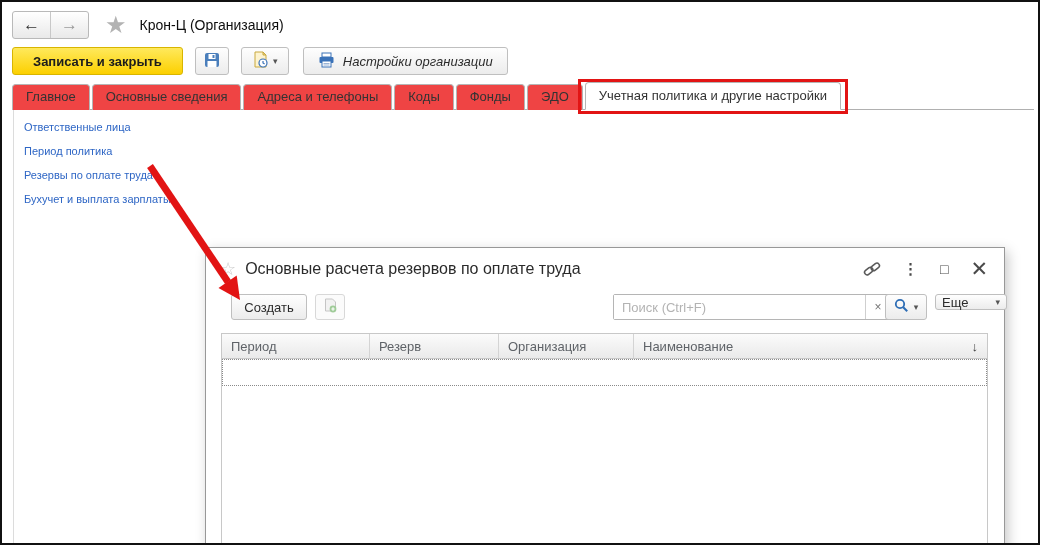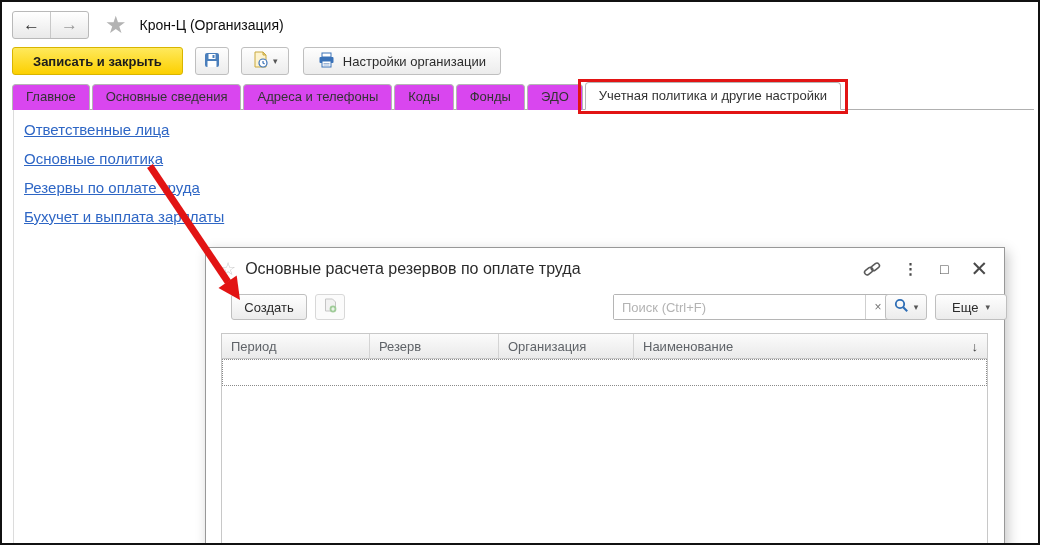"Настройки организации" .btn-settings { font-style: none -> italic }
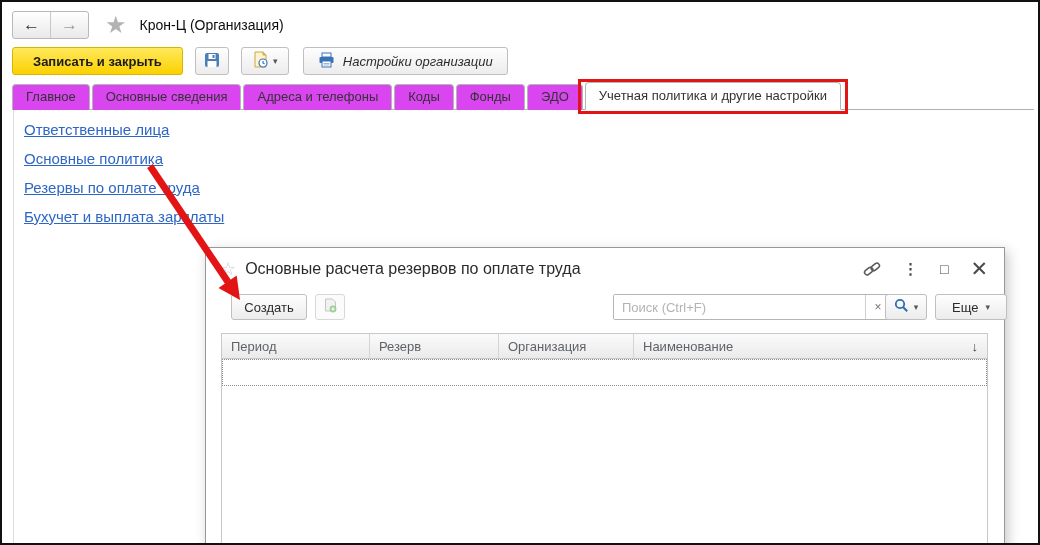"Главное" .tab { background: #d946ef -> #ef4444 }
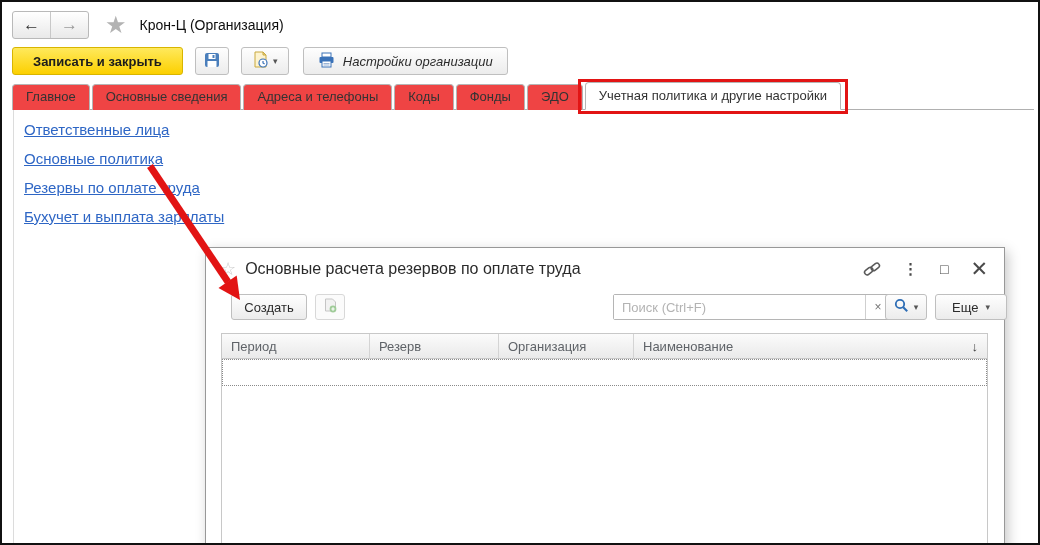"Ответственные лица" .nav-link { font-size: 15px -> 11px; text-decoration: underline -> none }
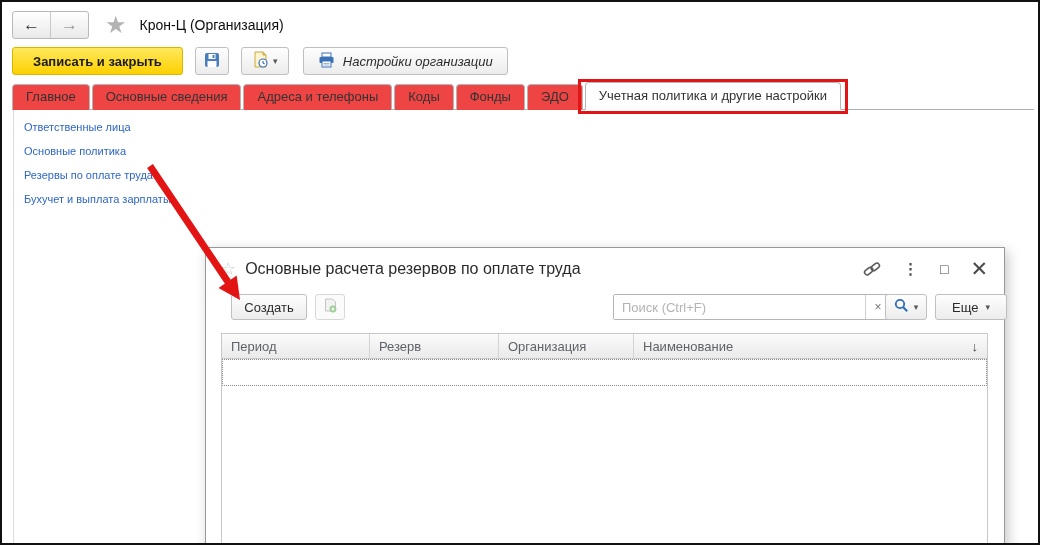"Основные политика" span.nav-link { text: Основные -> Период }
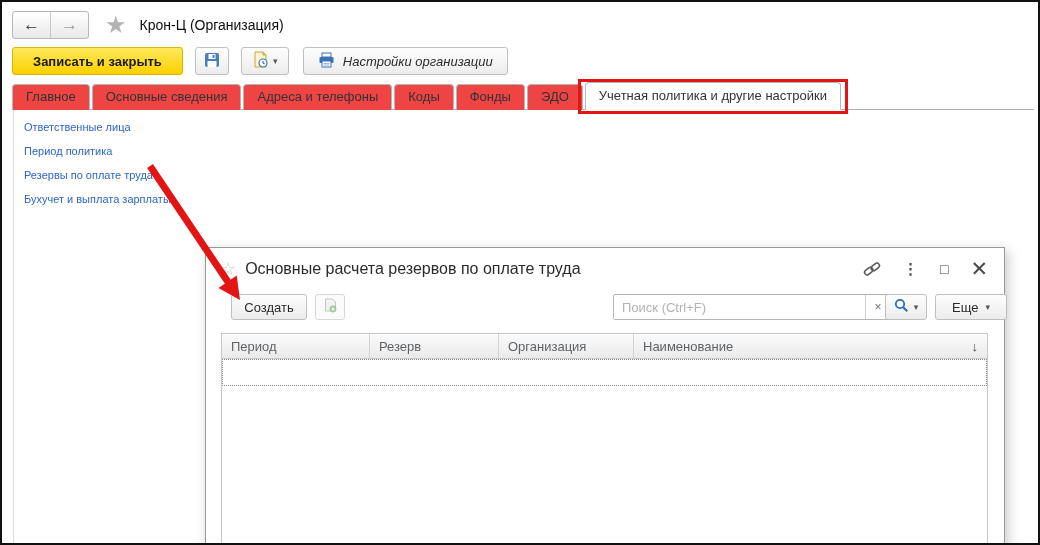"Еще" .btn-more { height: 26px -> 16px; justify-content: none -> space-between }
